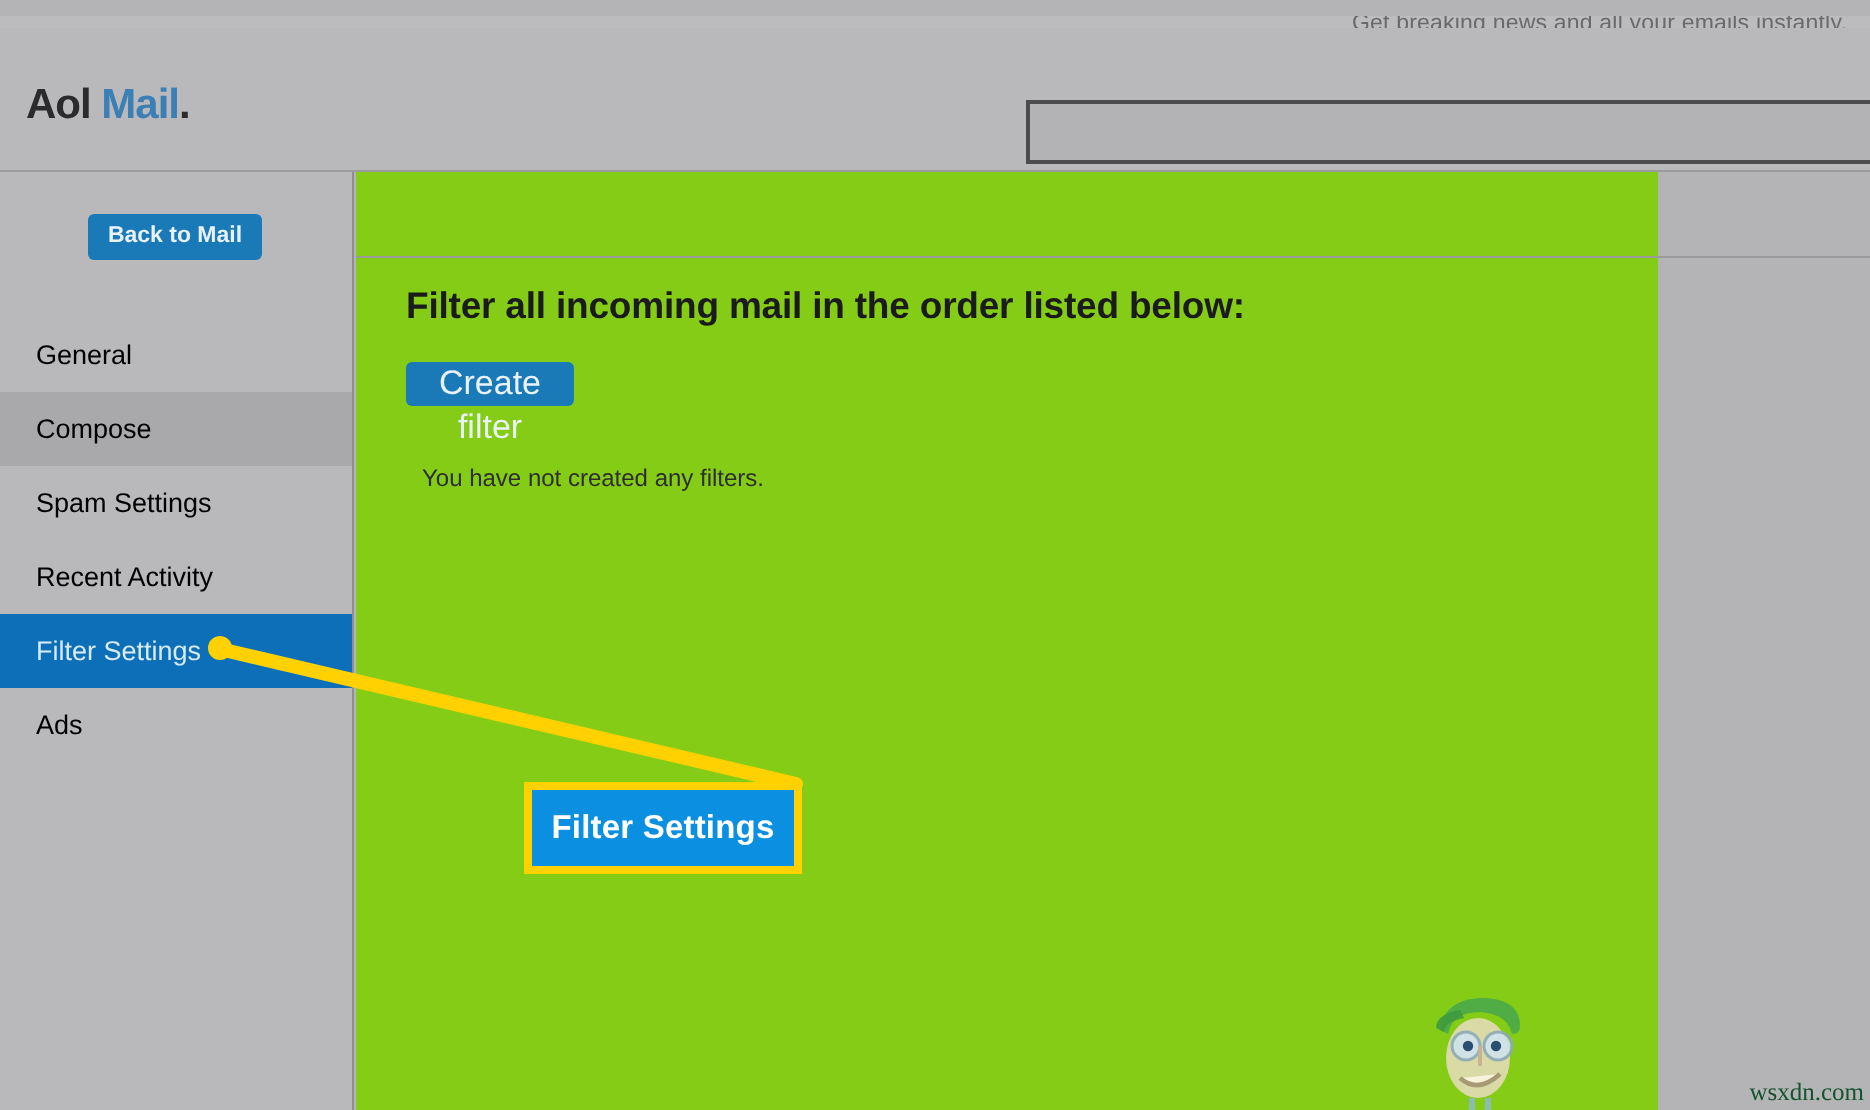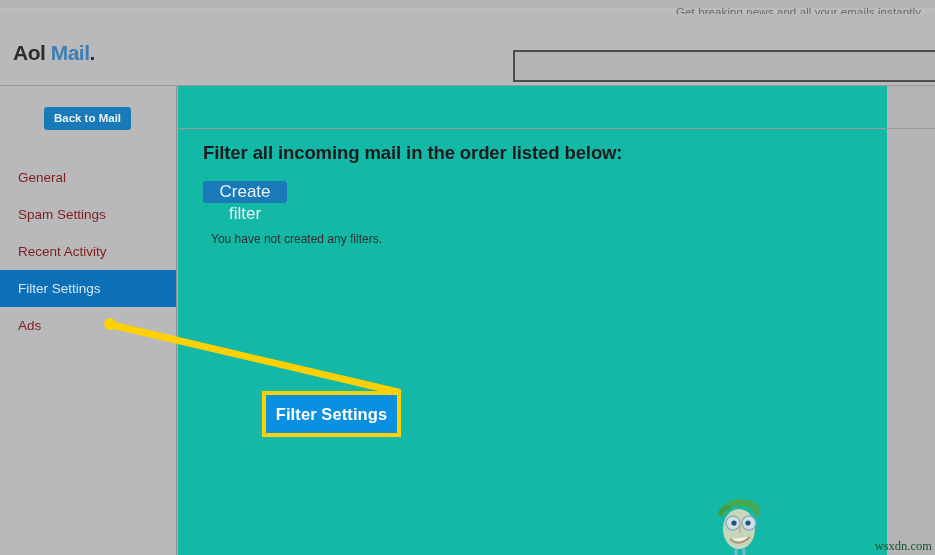"Filter all incoming mail in" .content { background: #14b8a6 -> #84cc16; width: 709px -> 651px }
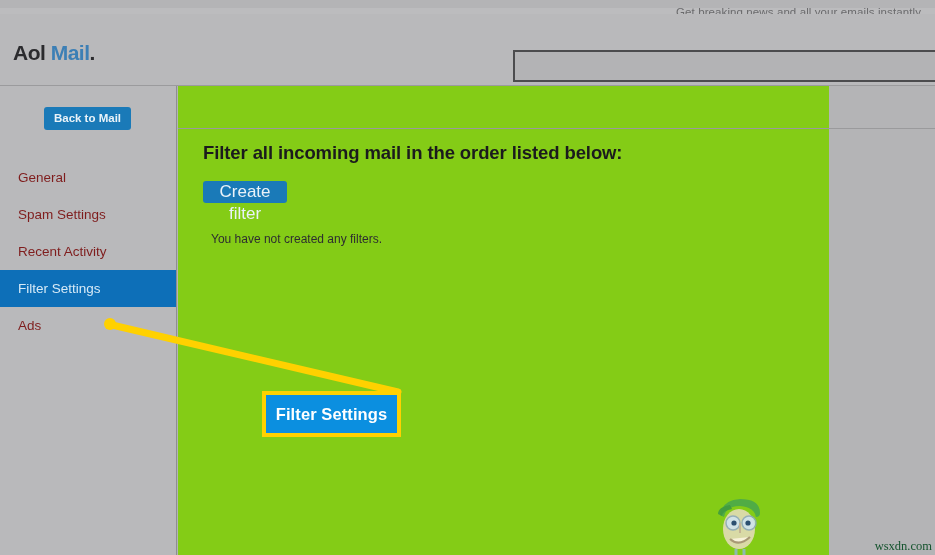"General" .nav-item { color: #7f1d1d -> #000000 }
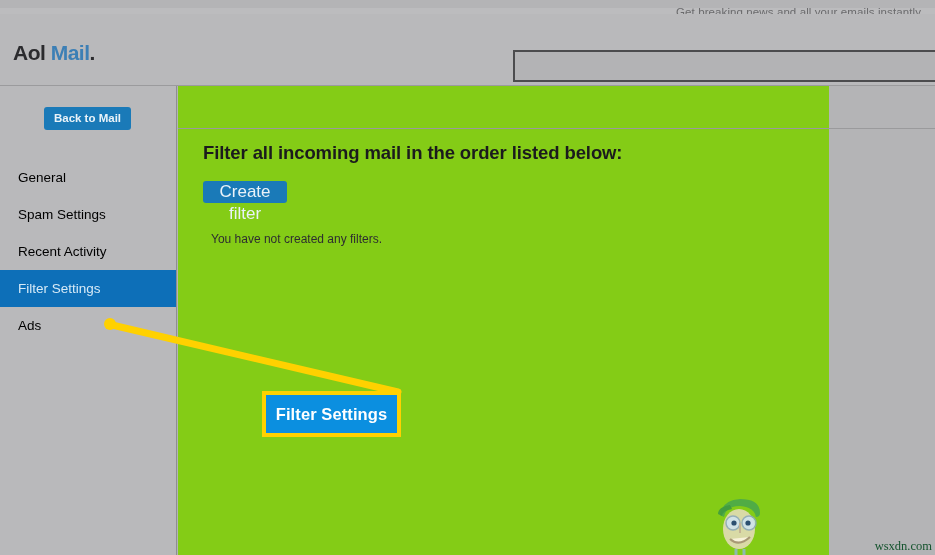"Compose" div.nav-item { html: none -> <div> <span>Compose</span> </div> }
